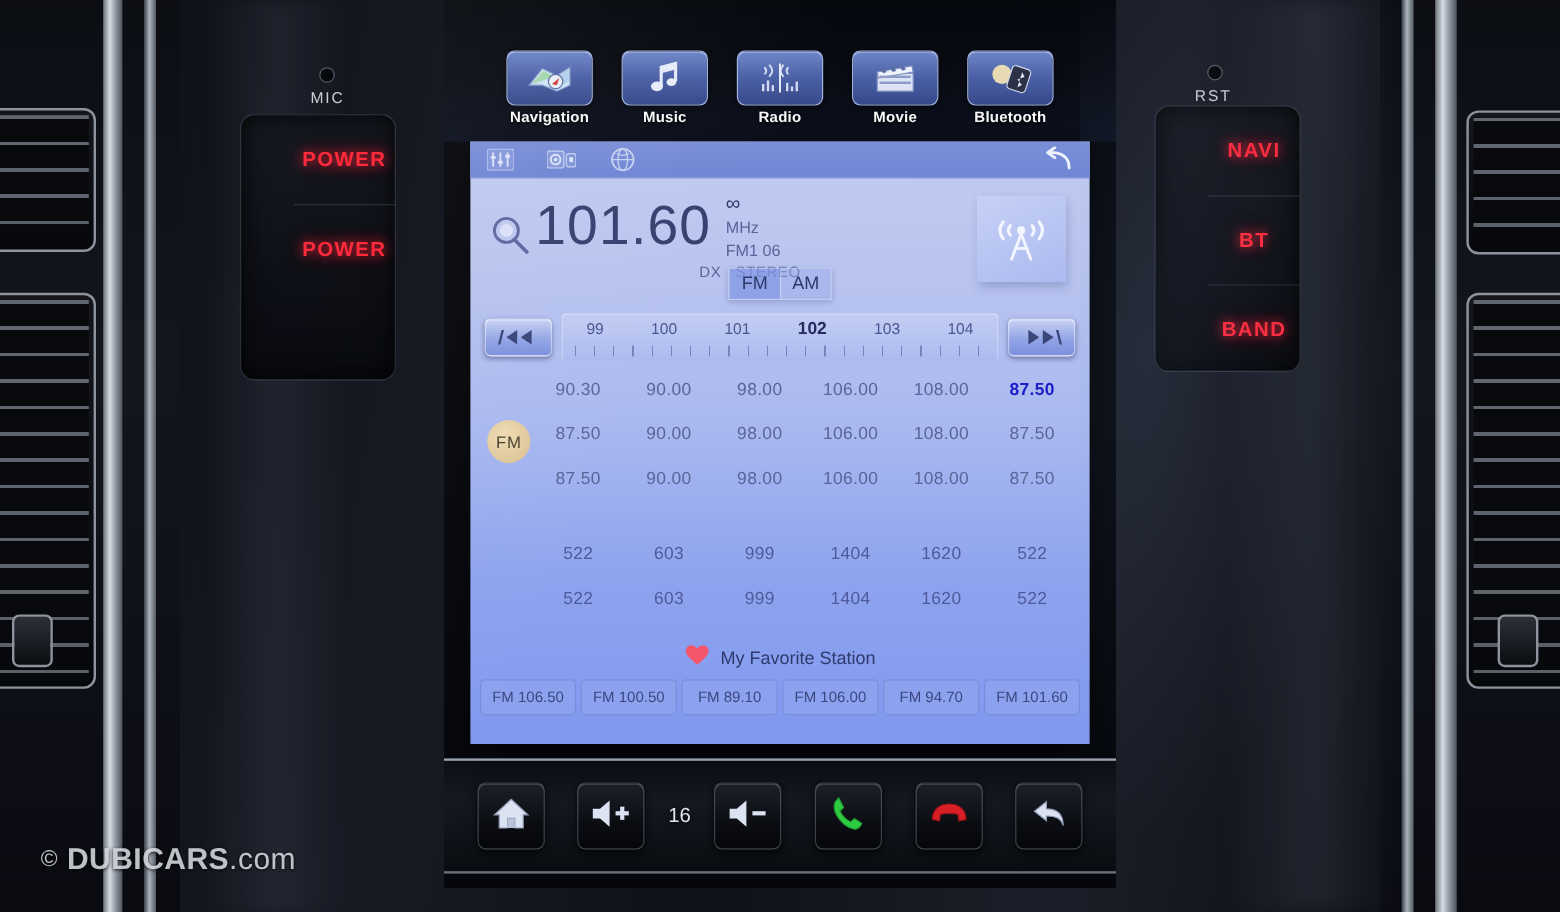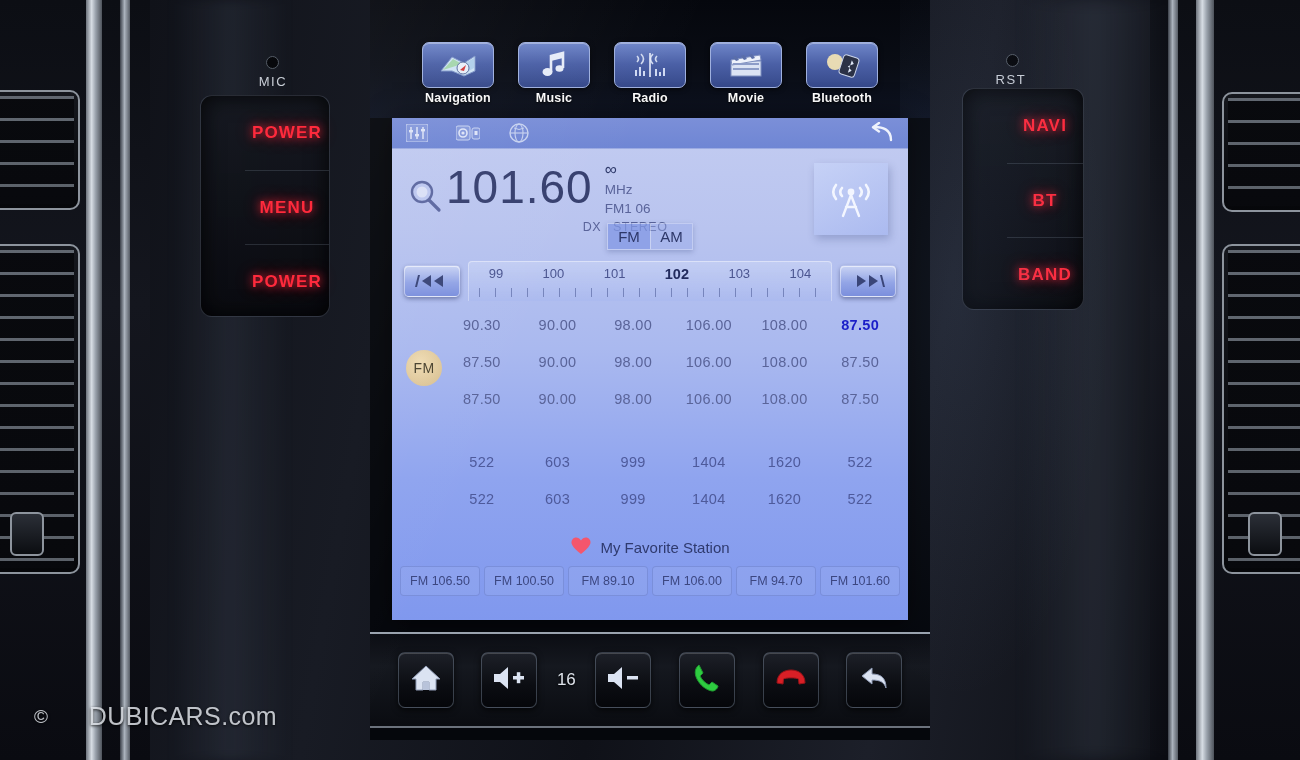"MENU" div.hard-btn { html: <div>MENU</div> -> none }
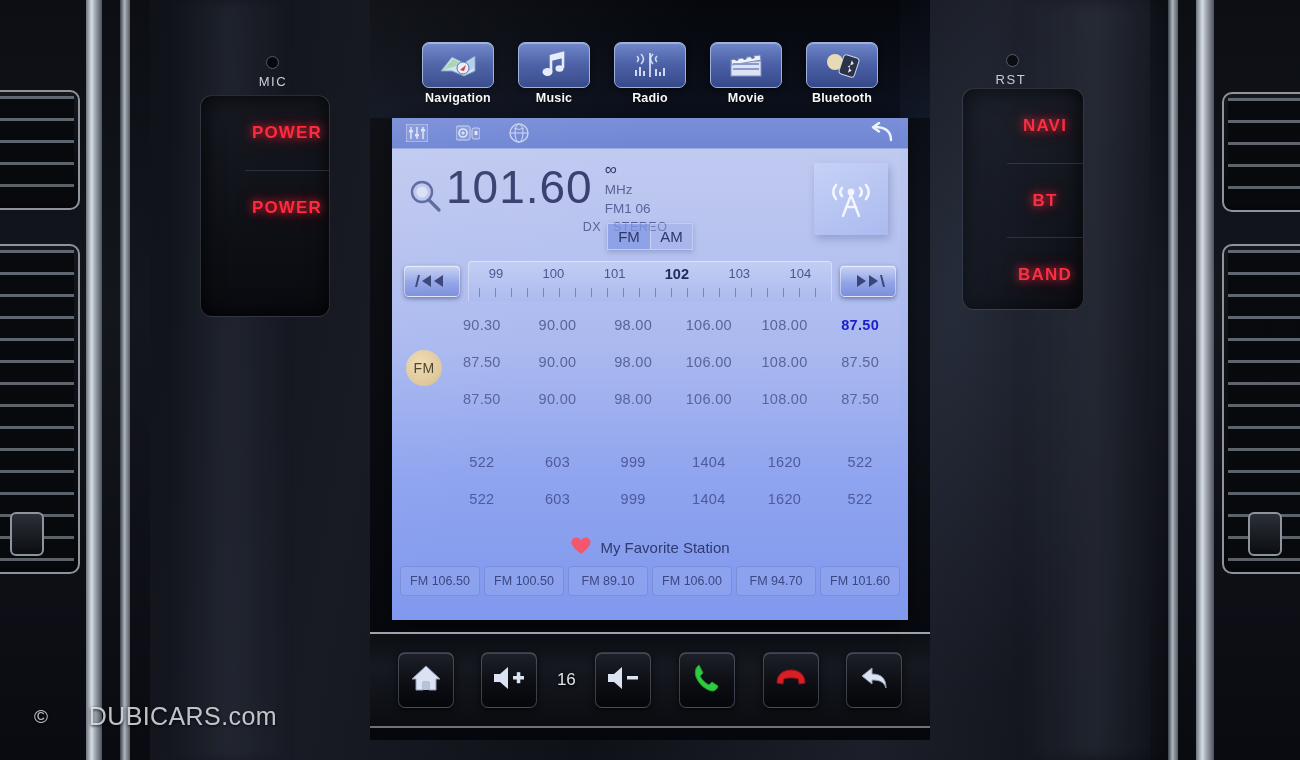"DUBICARS" .watermark .wm-bold { font-weight: normal -> bold; margin-left: 33px -> none }
